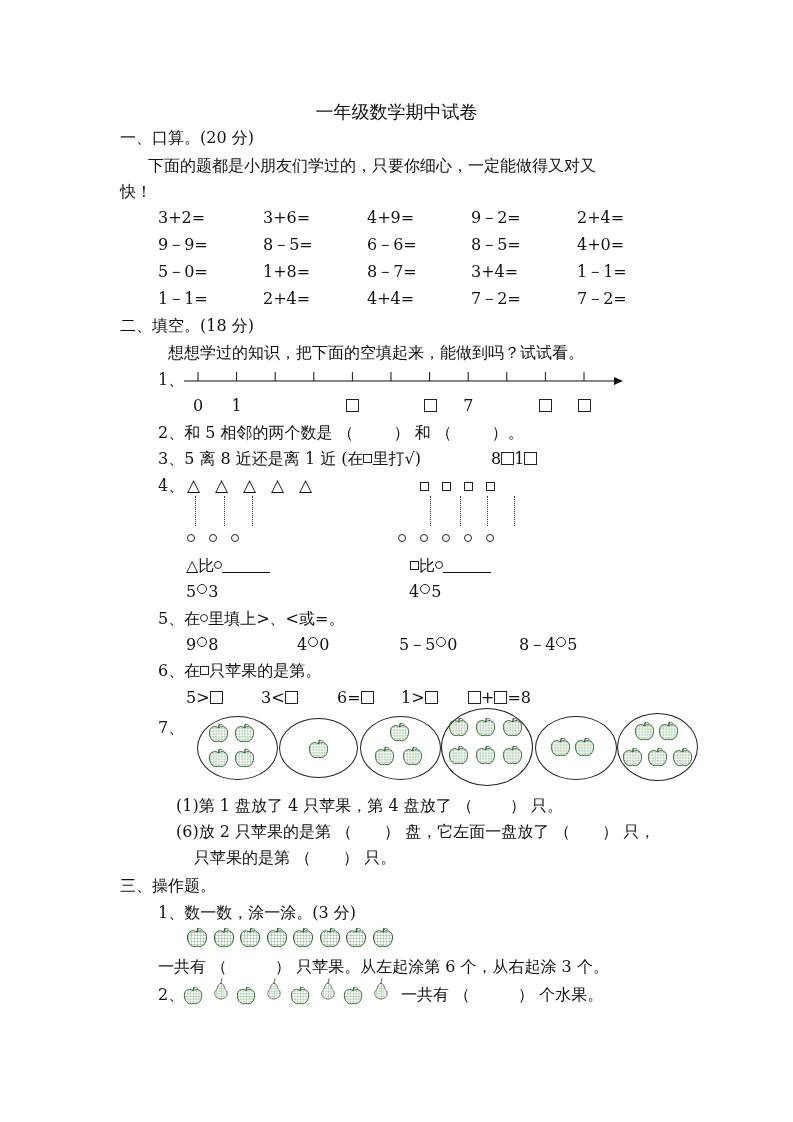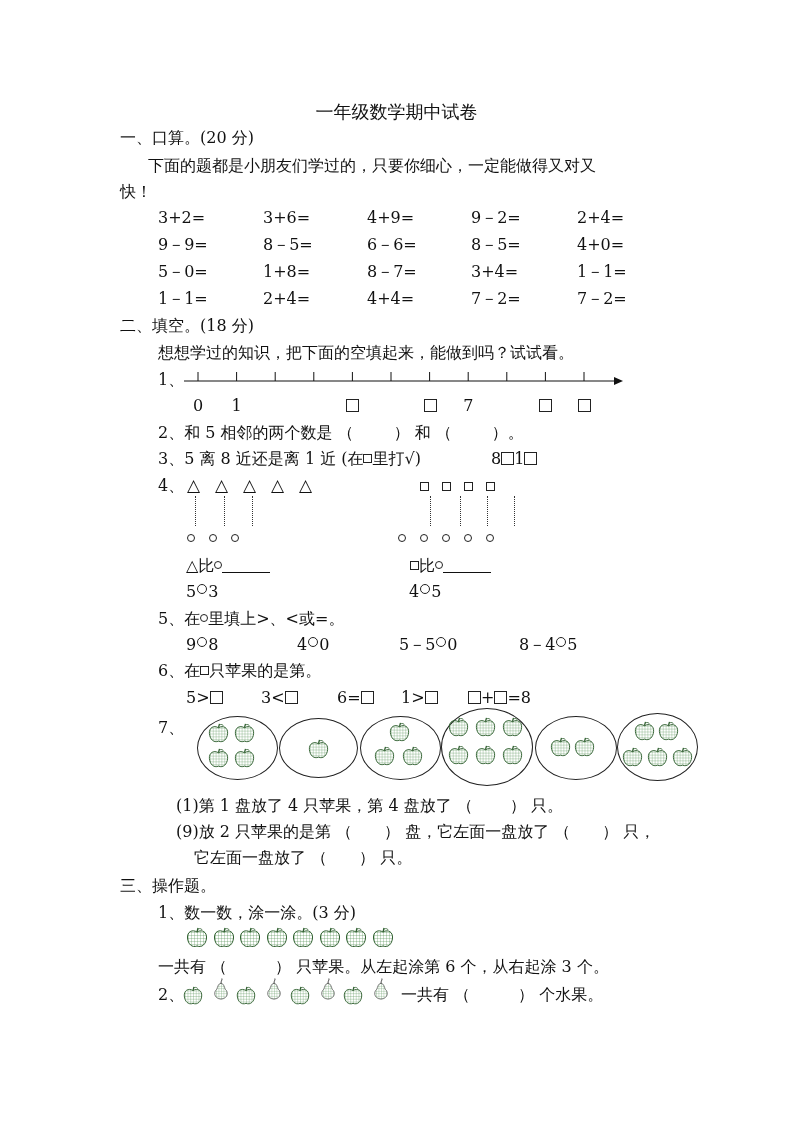"想想学过的知识，把下面的空填起来，能做到吗？试试看。" div.abs { left: 158px -> 168px }
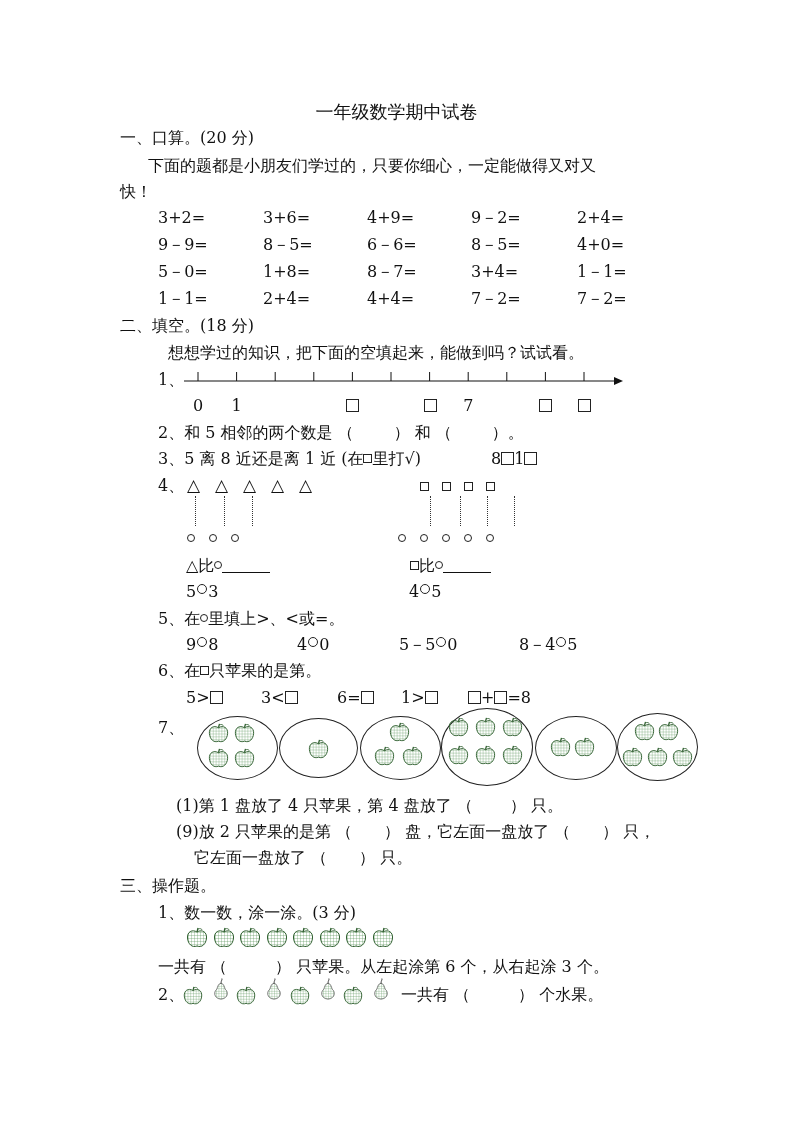"(9)放 2 只苹果的是第 （ ）" div.abs { text: 9 -> 6 }
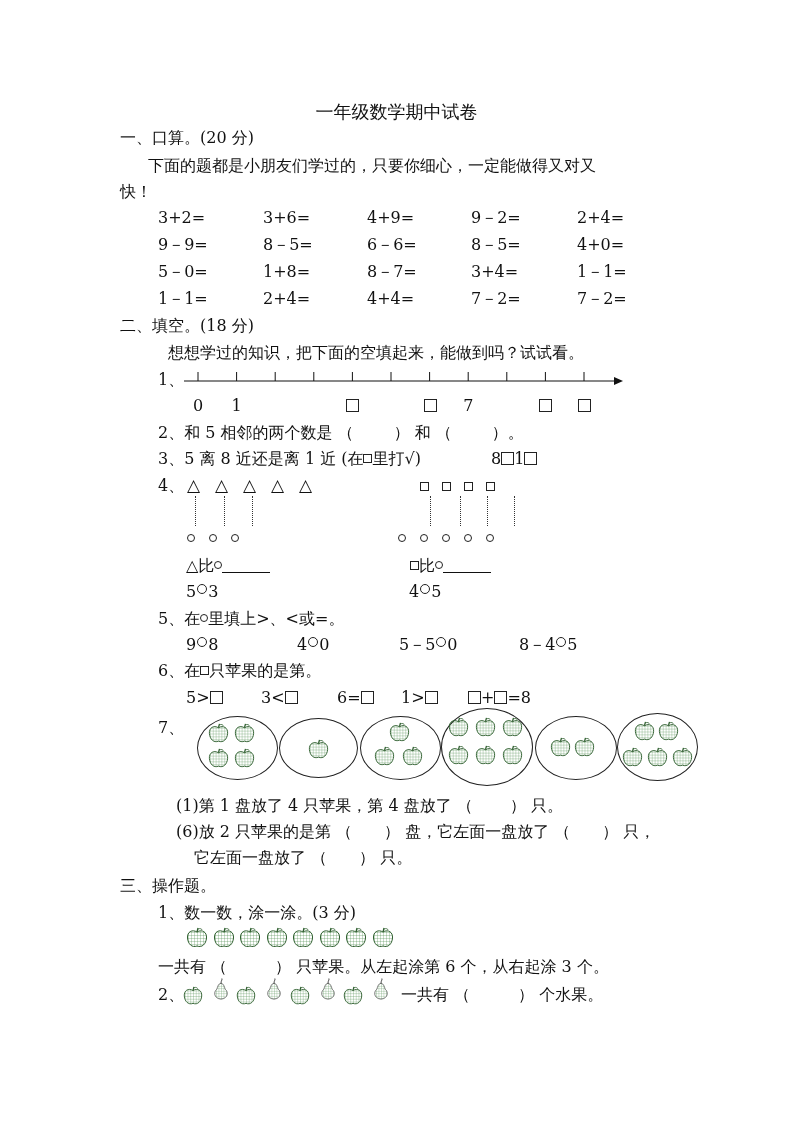"它左面一盘放了 （ ） 只。" div.abs { text: 它左面一盘放了 -> 只苹果的是第 }
